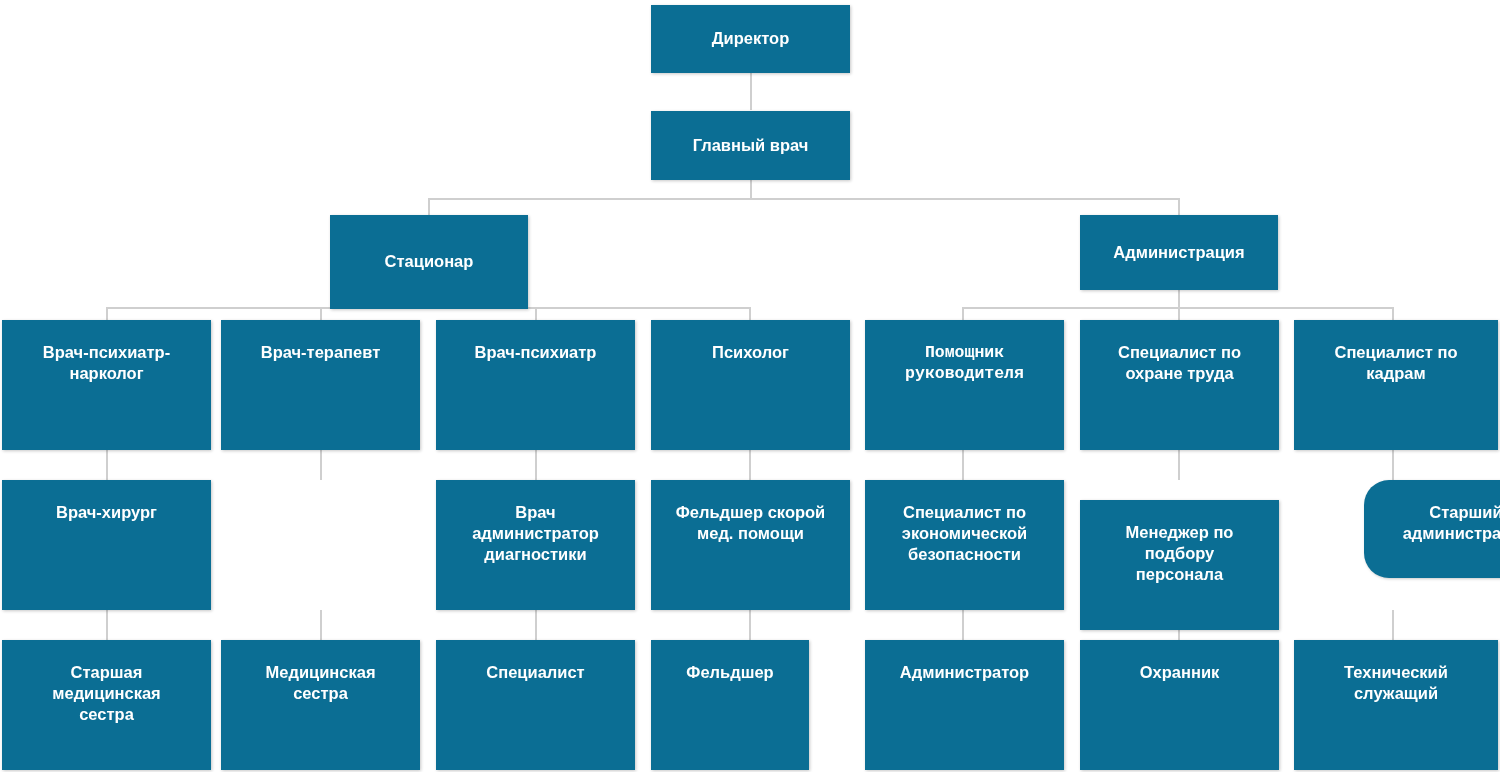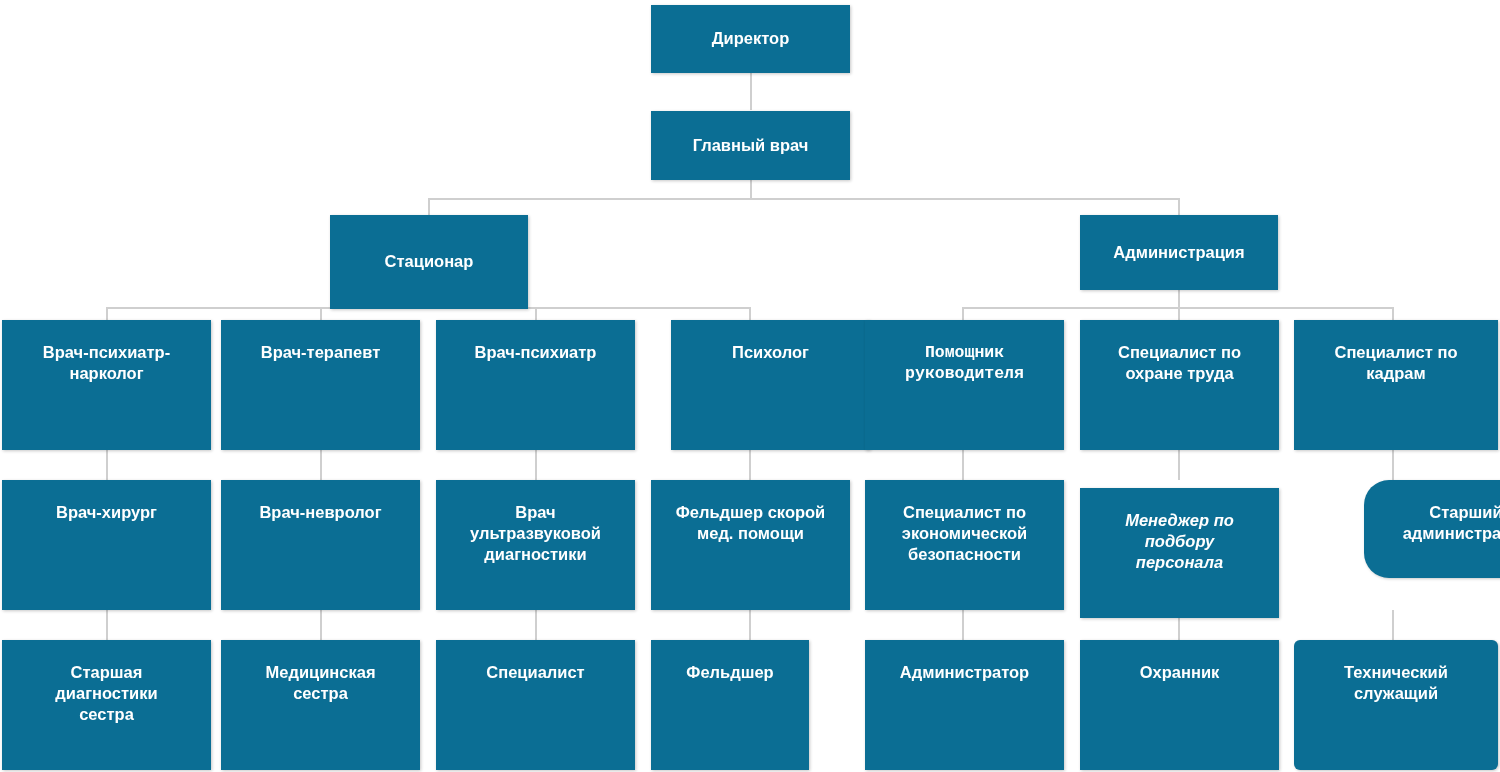"Психолог" div.node { margin-left: 20px -> none }
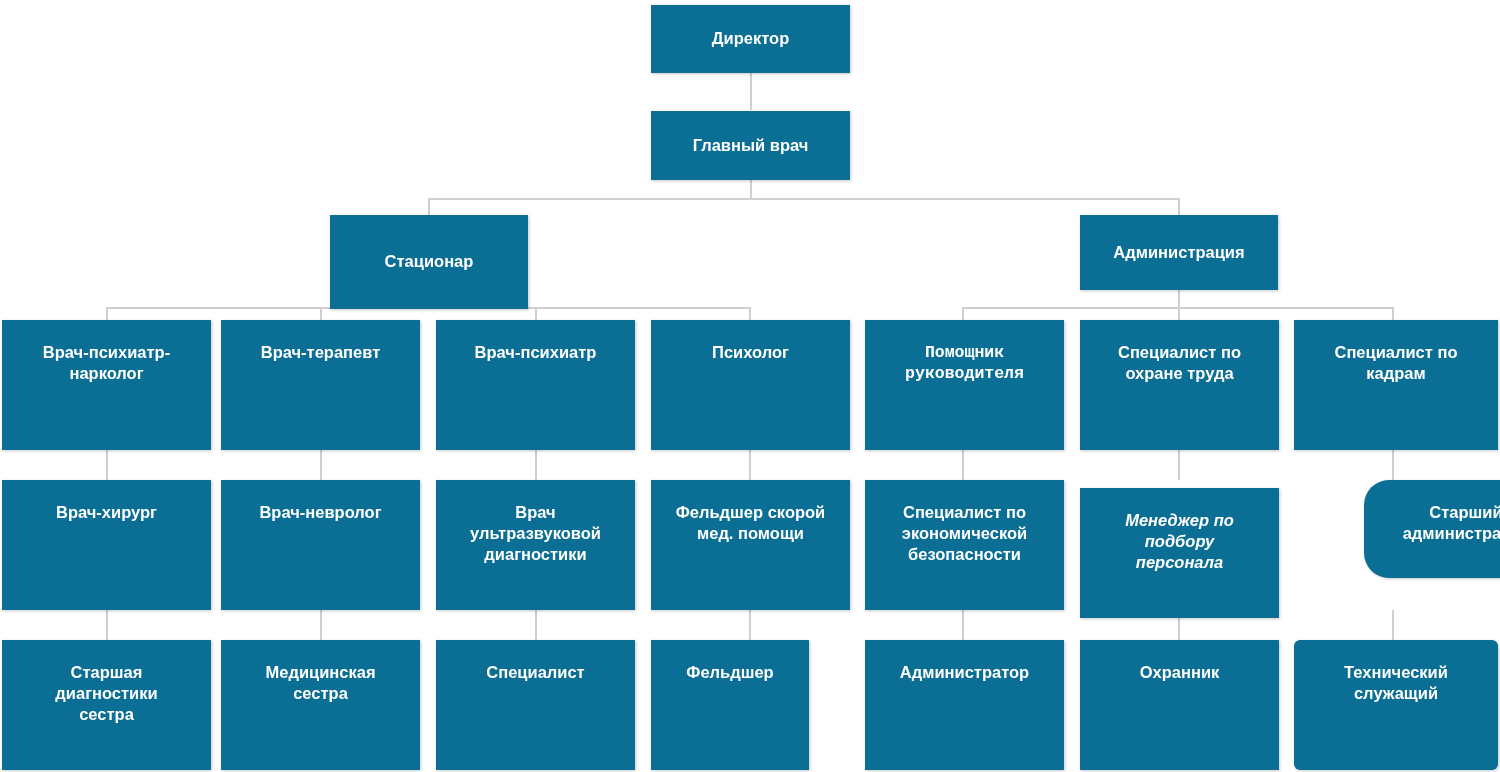"Врач-невролог" div.node { html: <div> <span>Врач-невролог</span> </div> -> none }
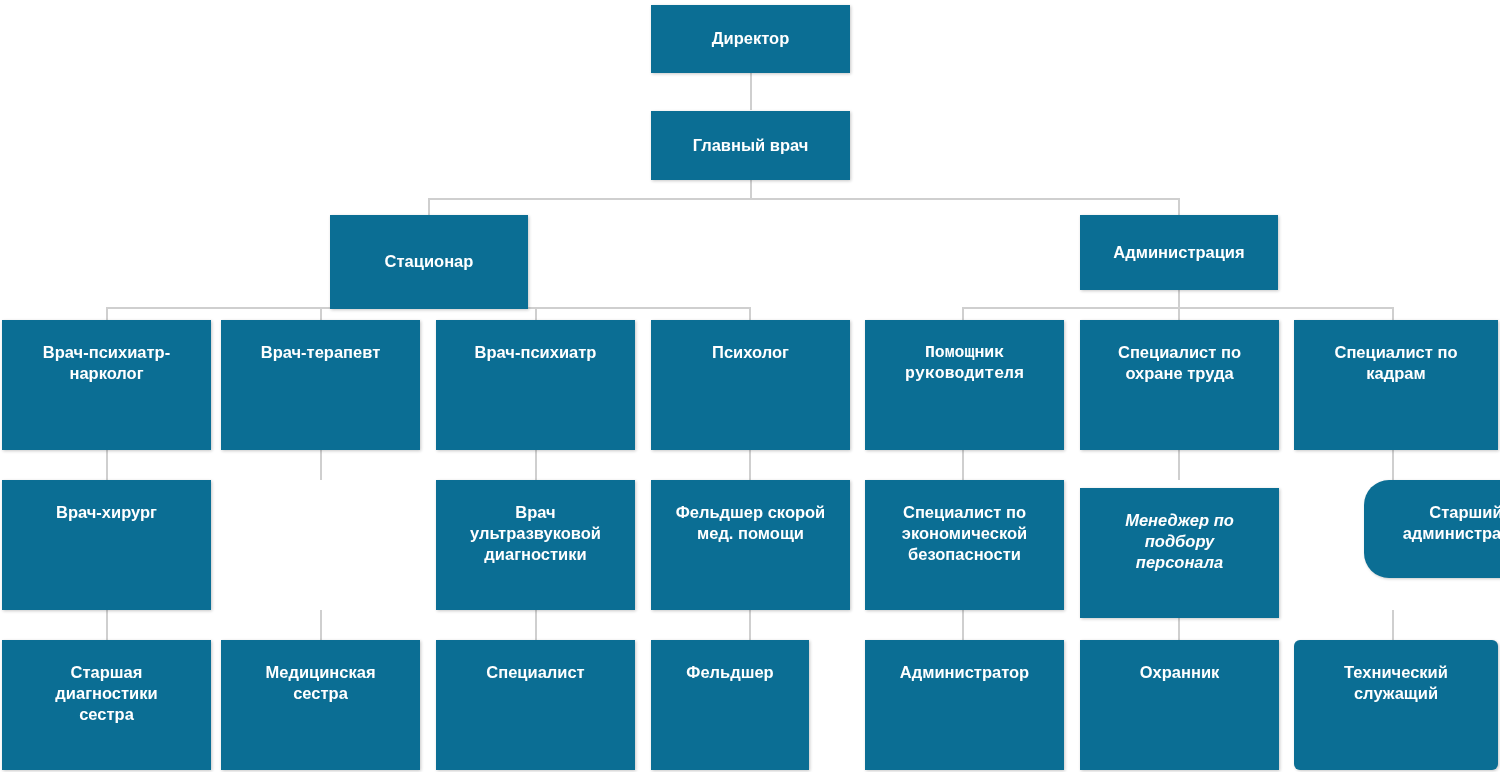"Врач" span.label { text: ультразвуковой -> администратор }
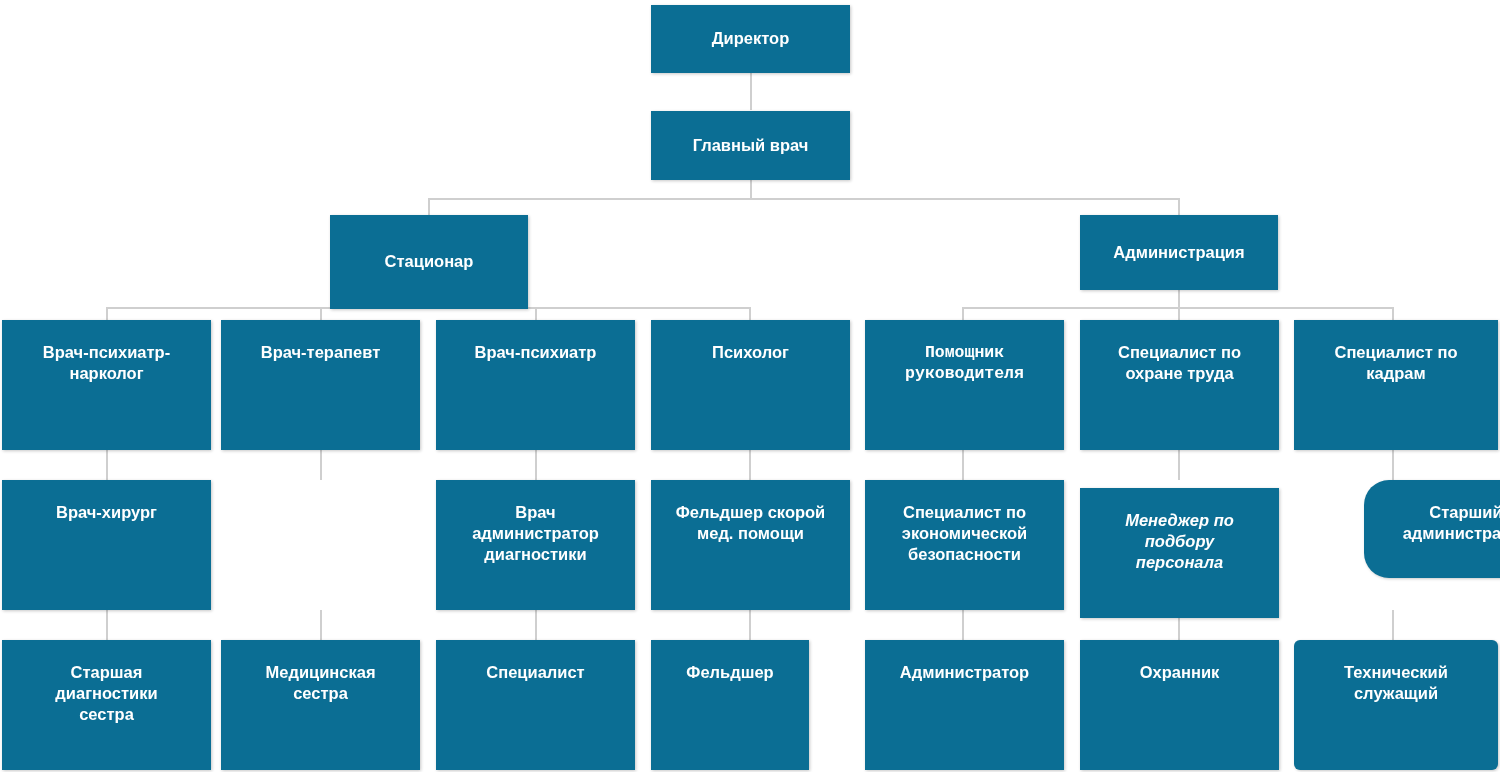"Менеджер по" div.node { font-style: italic -> none; top: 488px -> 500px }
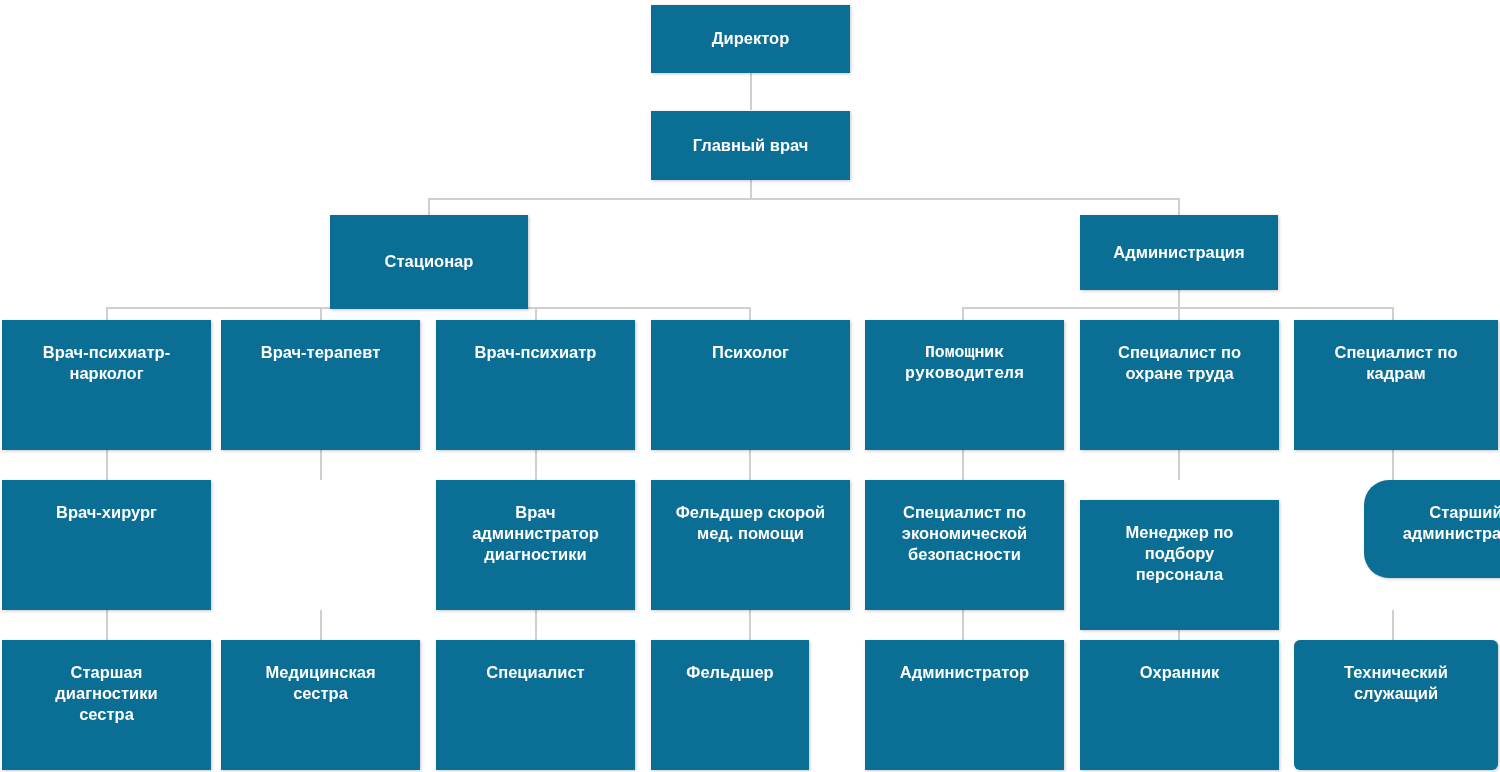"Старшая" span.label { text: диагностики -> медицинская }
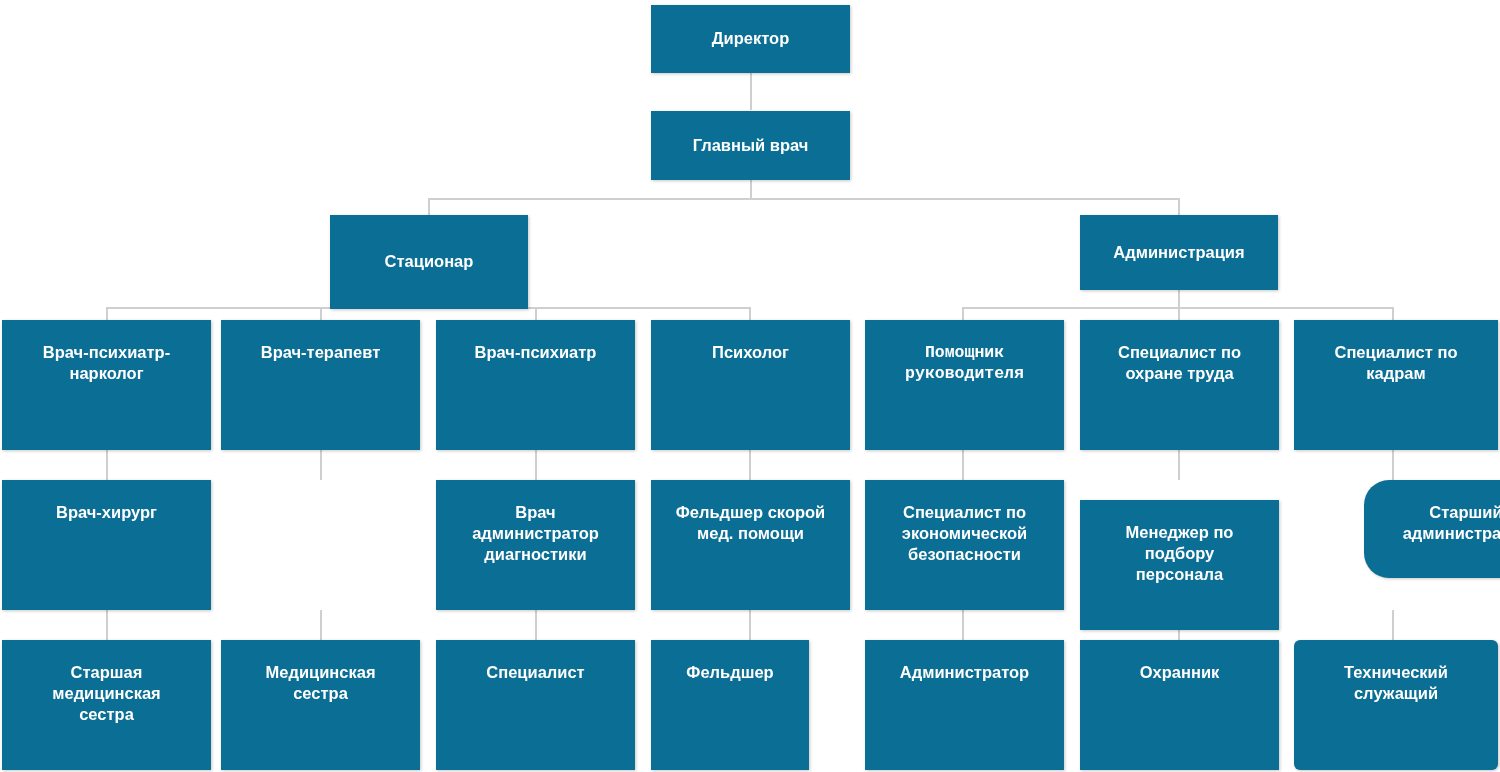"Технический" div.node { border-radius: 6px -> none }
